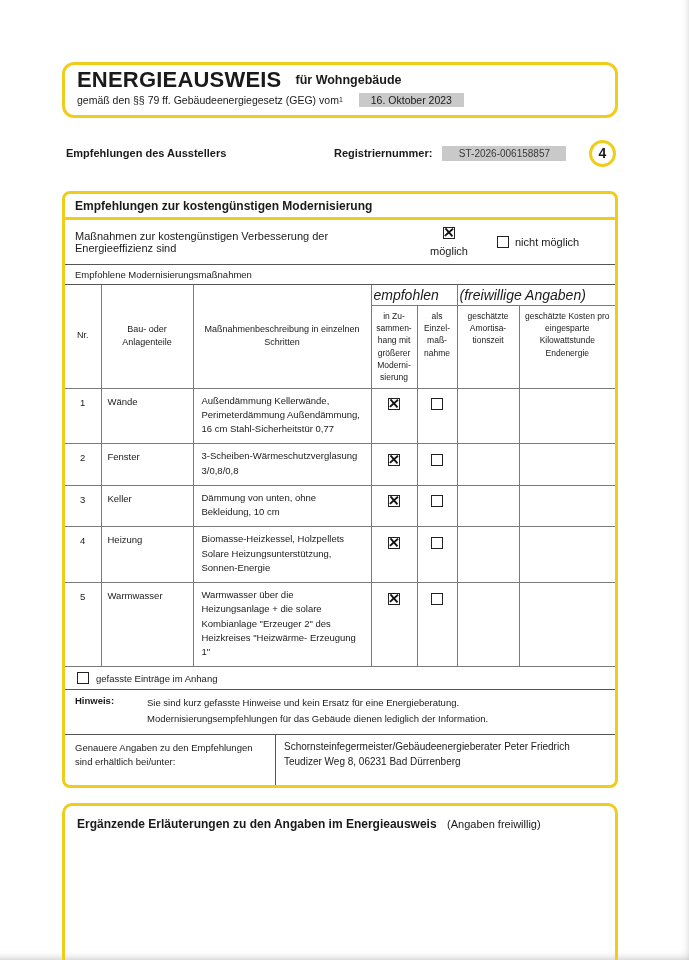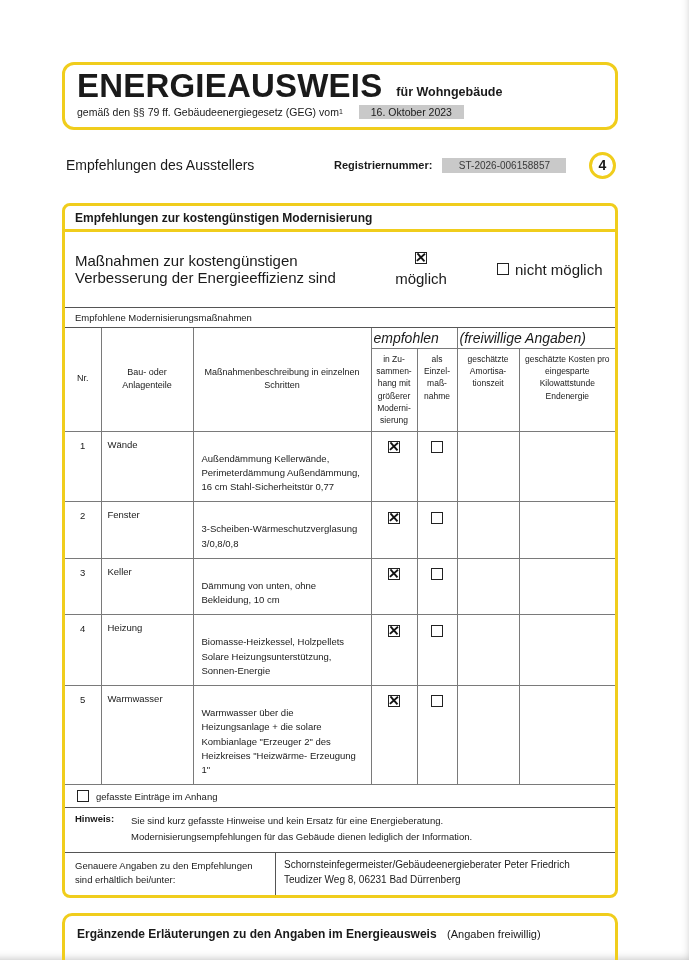"ENERGIEAUSWEIS" .doc-title { font-size: 33px -> 22px }
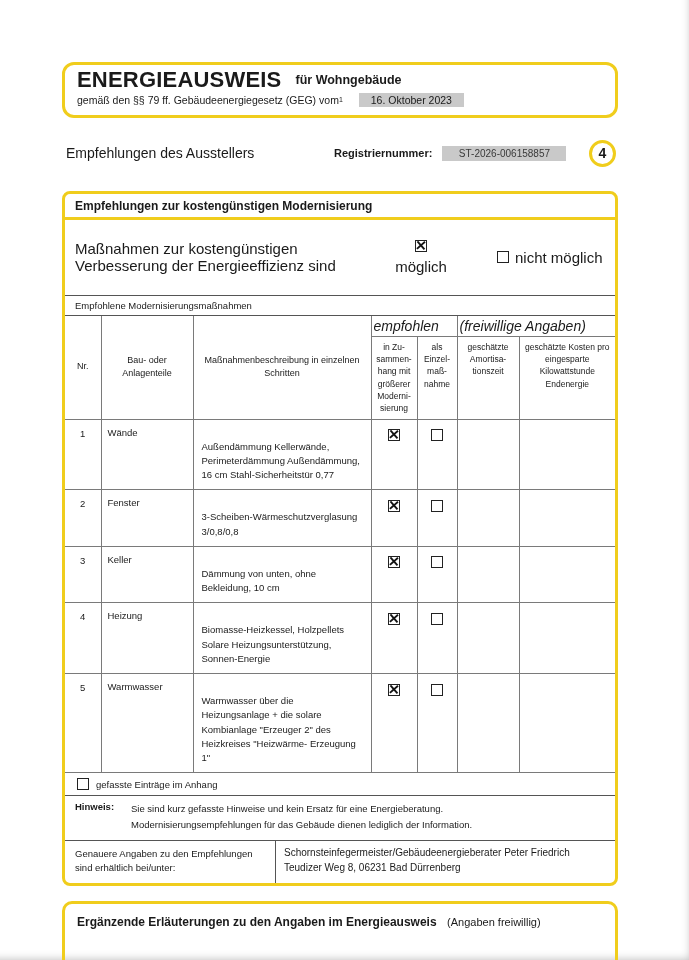"Empfehlungen des Ausstellers" .issuer { font-size: 14px -> 11px; font-weight: normal -> bold }
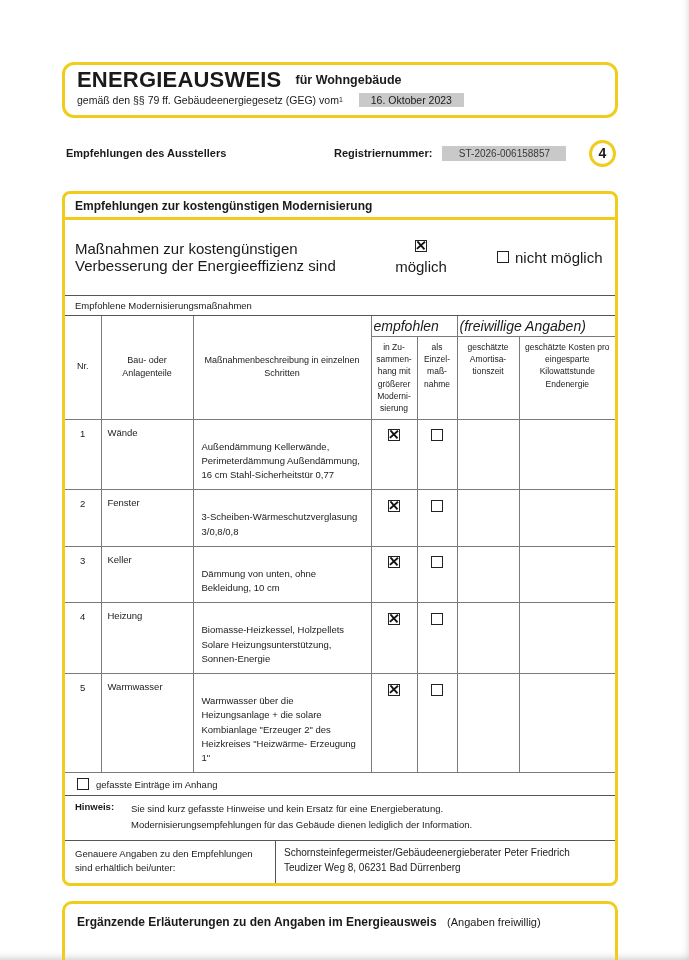"Maßnahmen zur kostengünstigen" .statement-row { font-size: 15px -> 11px; gap: 28px -> none; padding: 20px 10px -> 7px 10px }
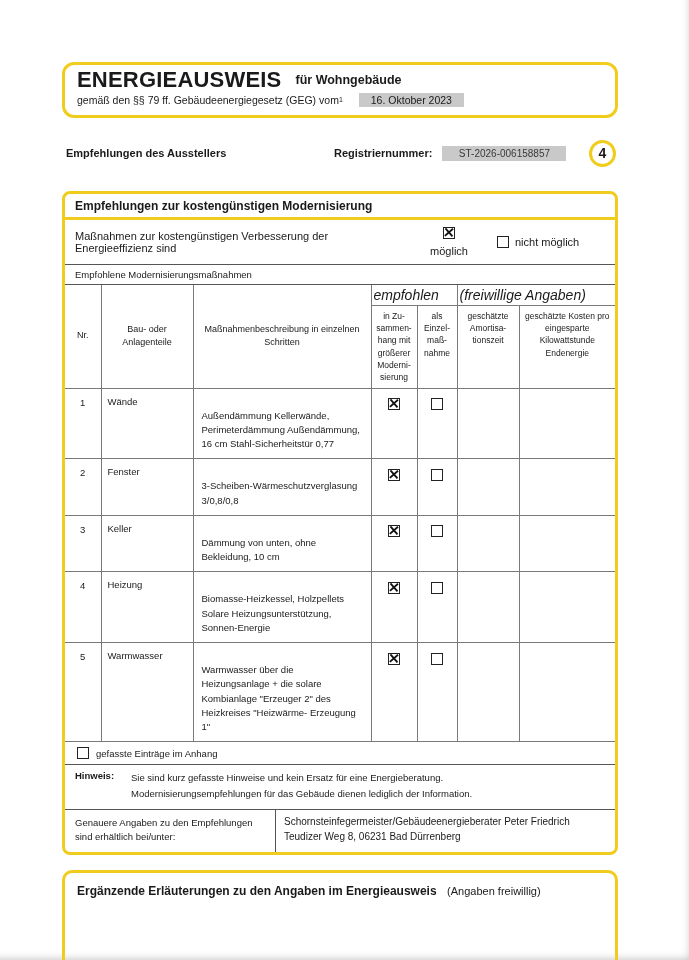"Außendämmung Kellerwände," .c-desc { padding: 20px 8px 7px -> 5px 8px 7px }
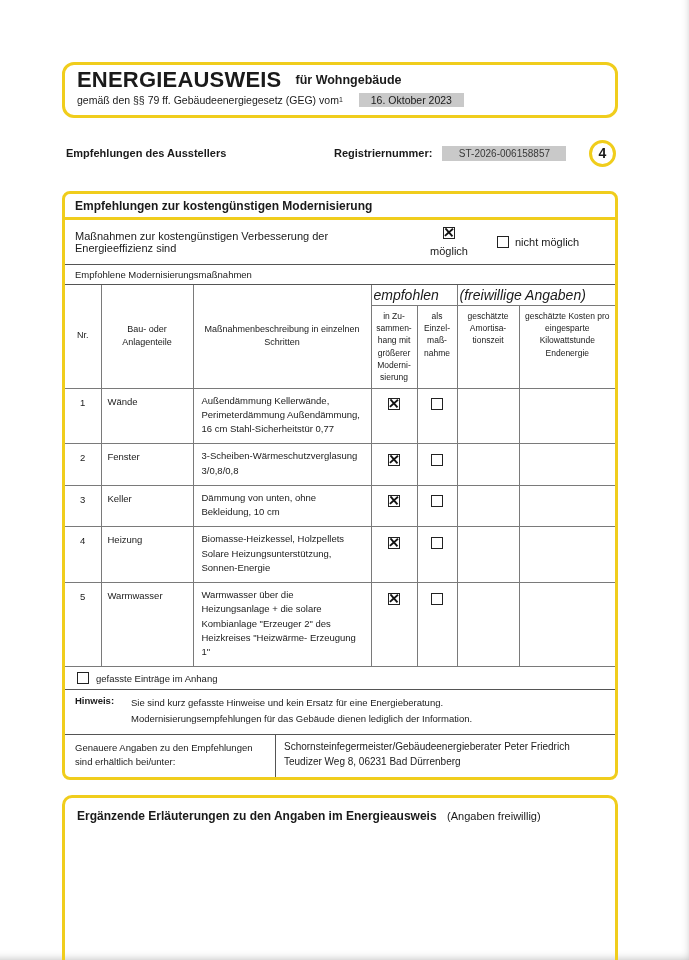"Hinweis:" .hint-row { gap: none -> 16px }
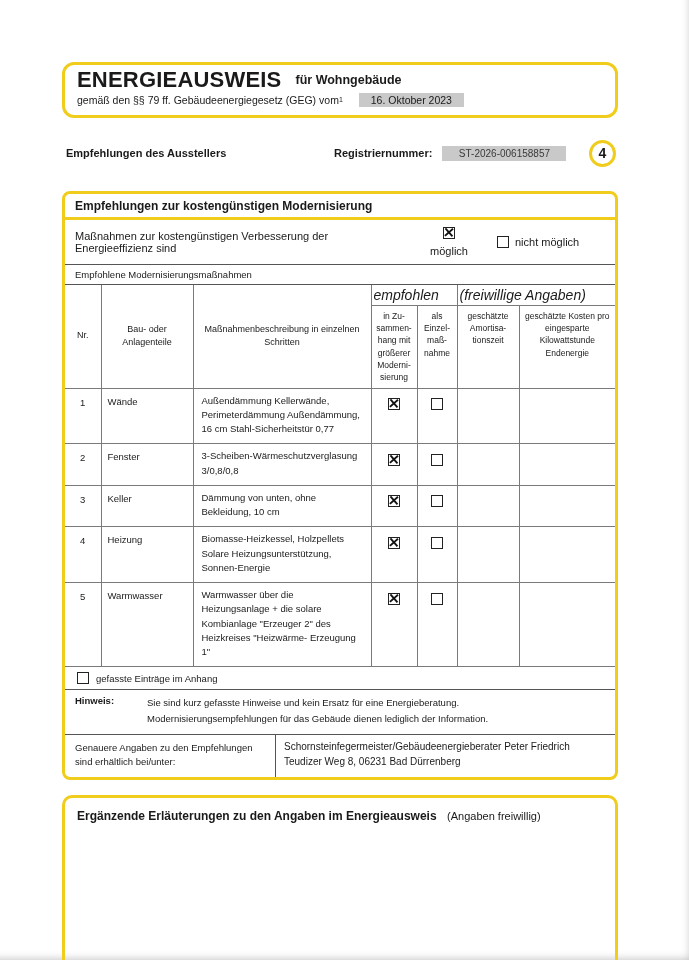"Genauere Angaben zu den Empfehlungen" .contact-left { padding: 6px 8px 8px 10px -> 6px 8px 16px 10px }
